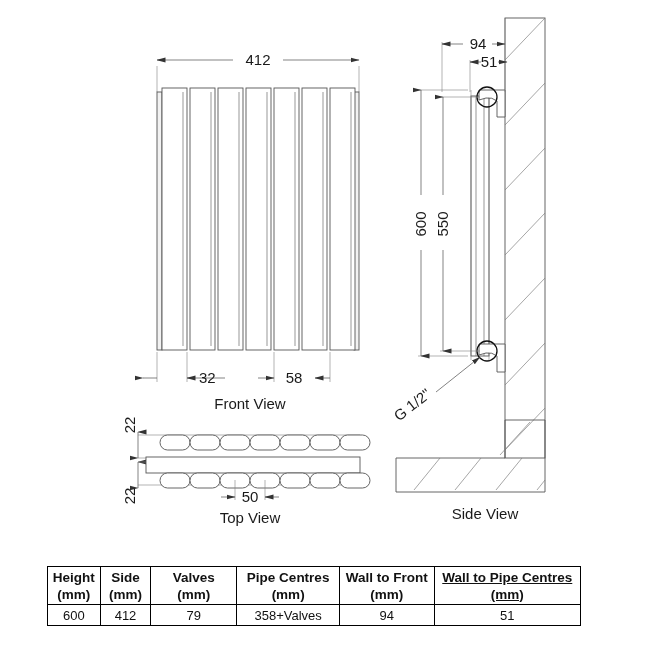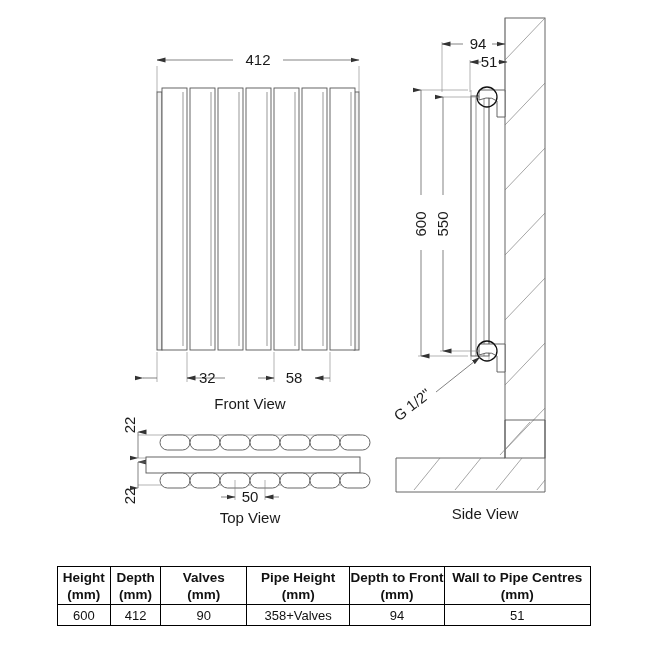"Height" #spec-table { left: 57px -> 47px }
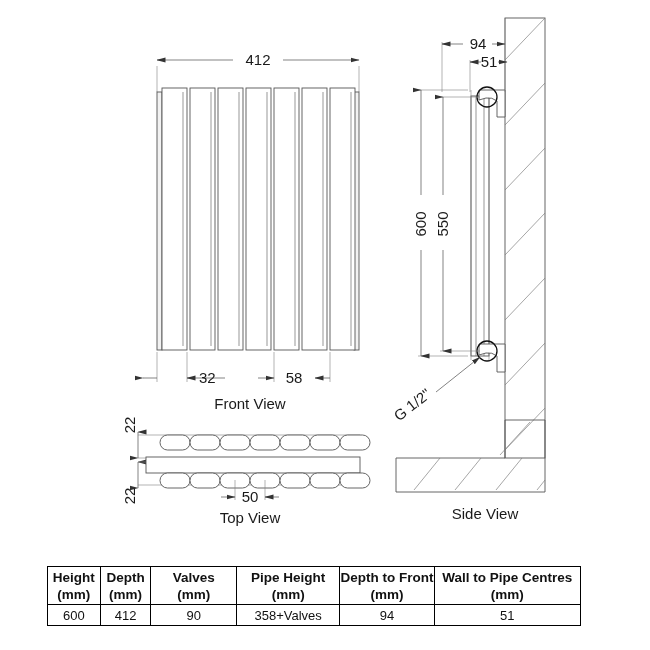"Depth" span { text: Depth -> Side }
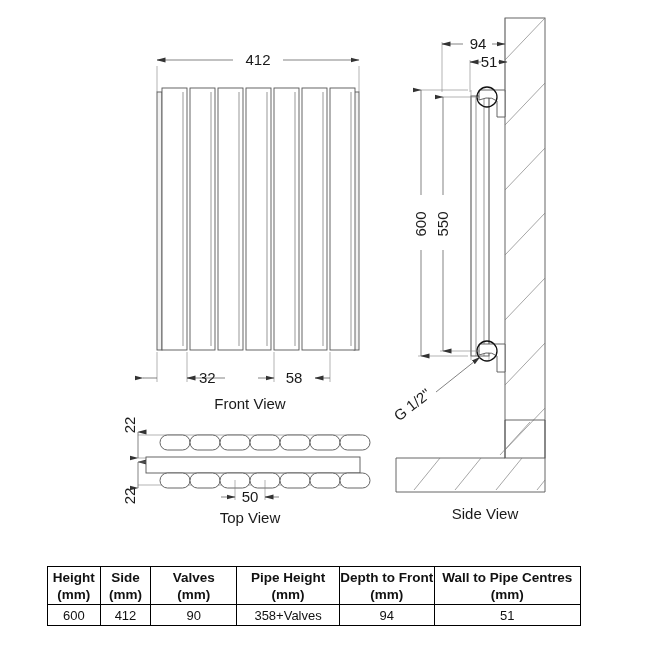"Pipe Height" span { text: Height -> Centres }
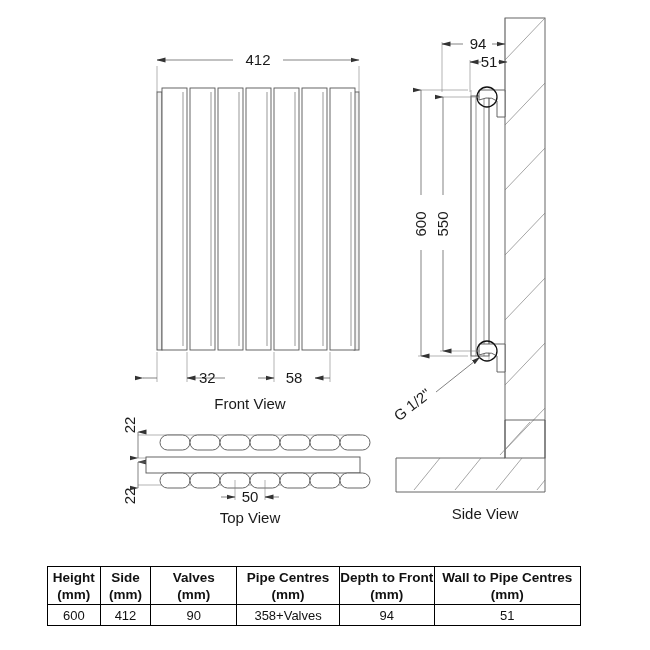"Depth to Front" span { text: Depth -> Wall }
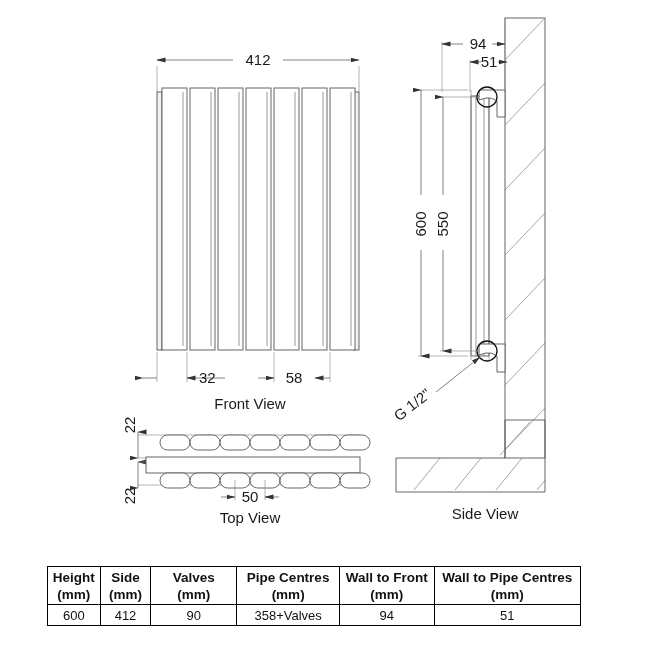"Wall to Pipe Centres" .c-wallpipe { text-decoration: none -> underline }
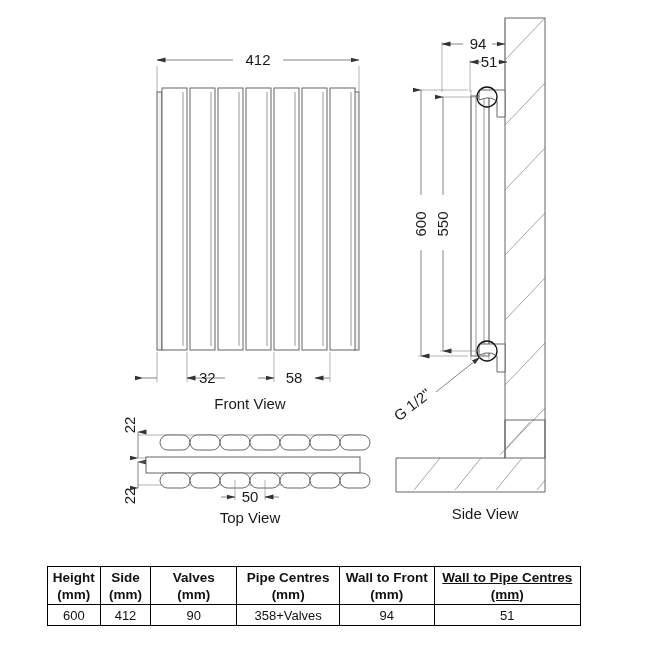"90" td { text: 90 -> 79 }
